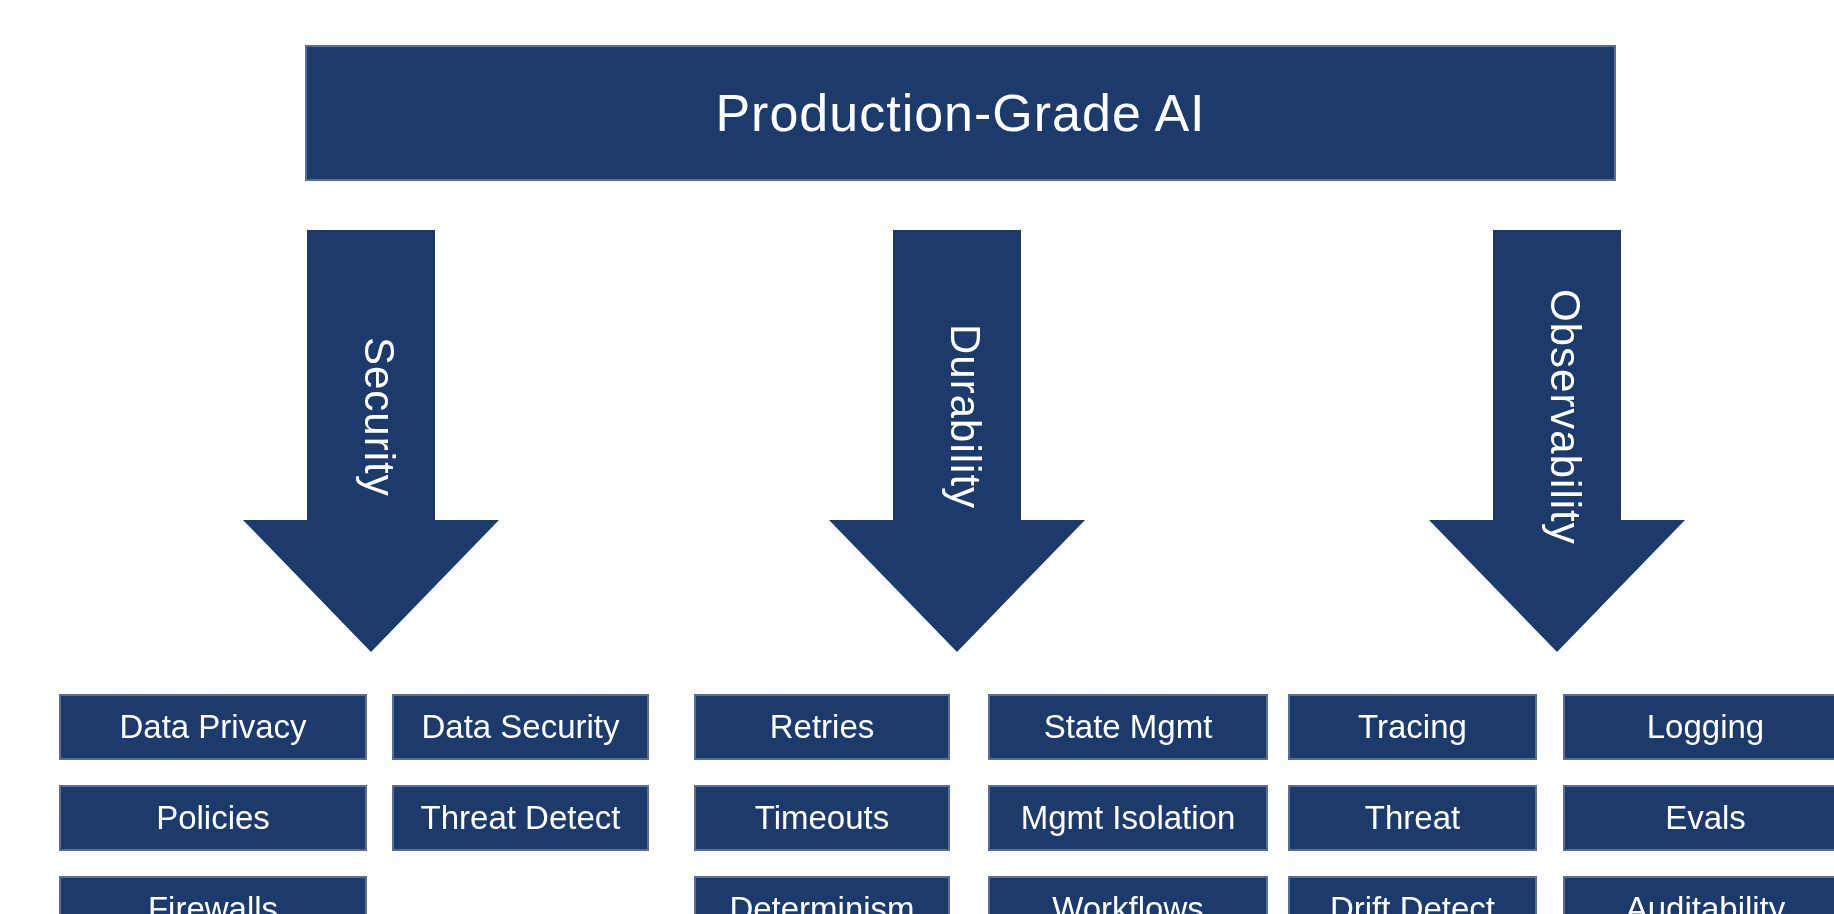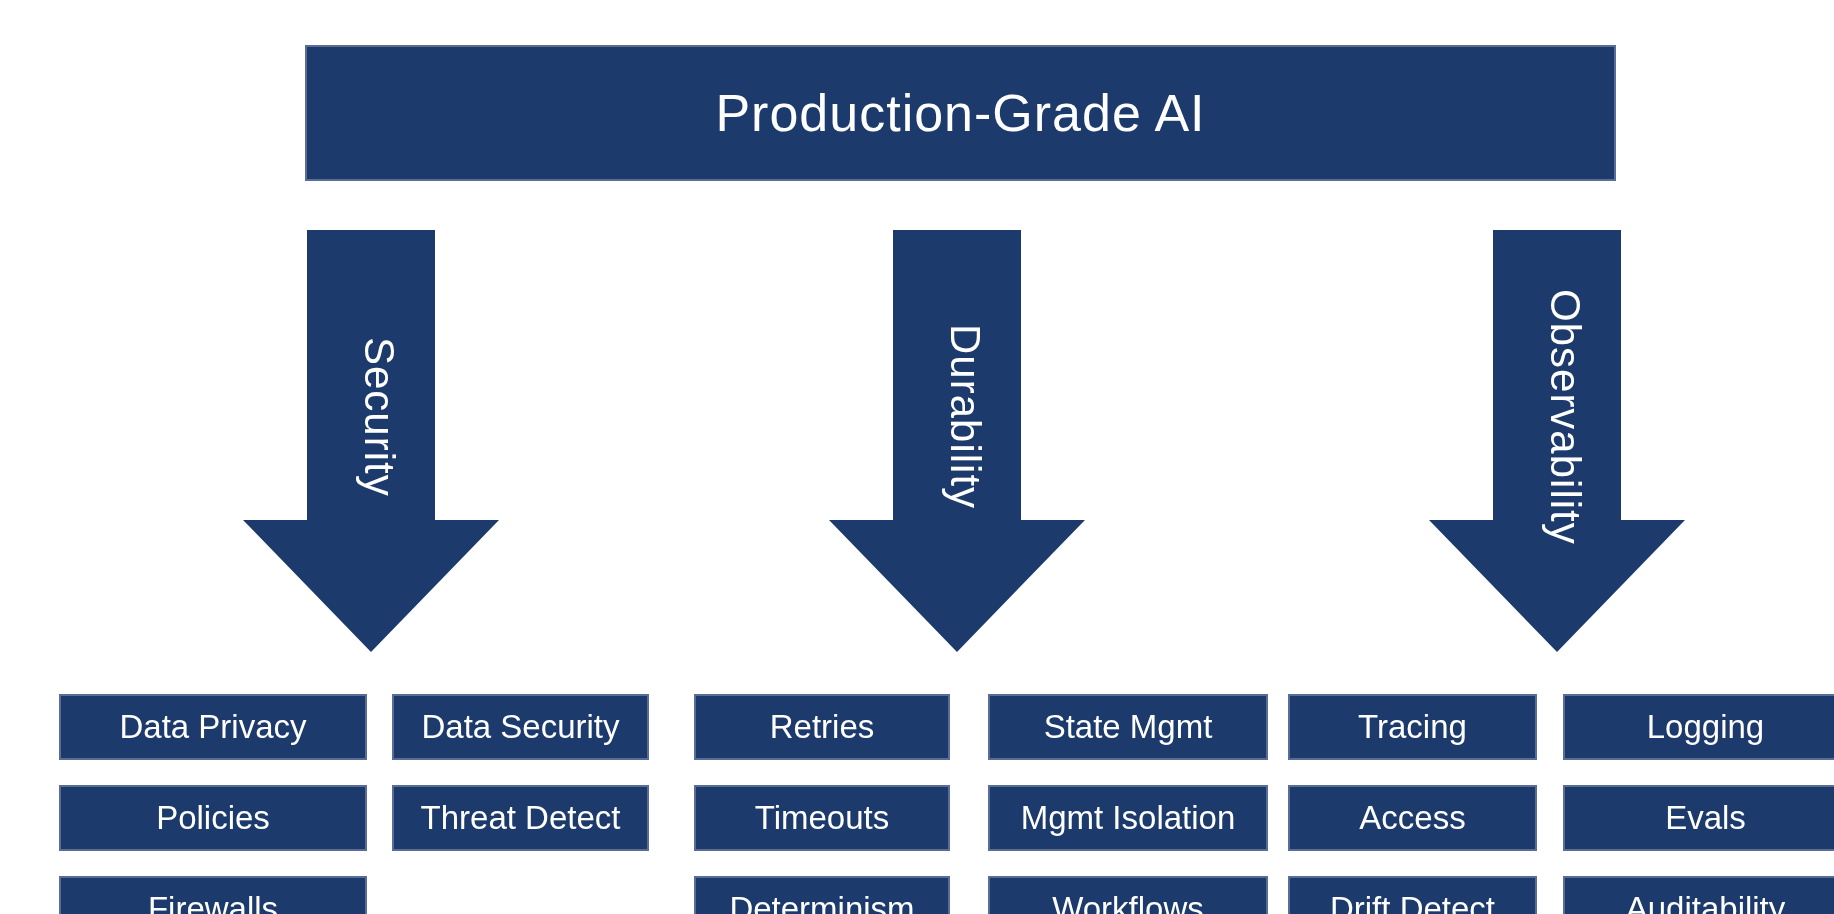"Access" div.box { text: Access -> Threat }
